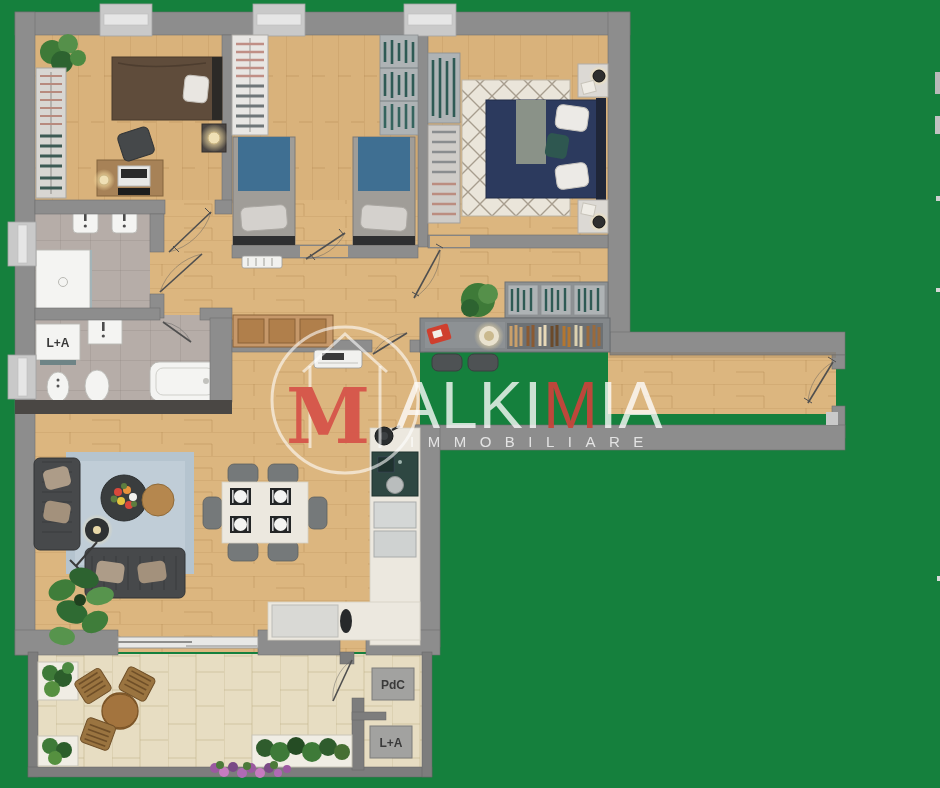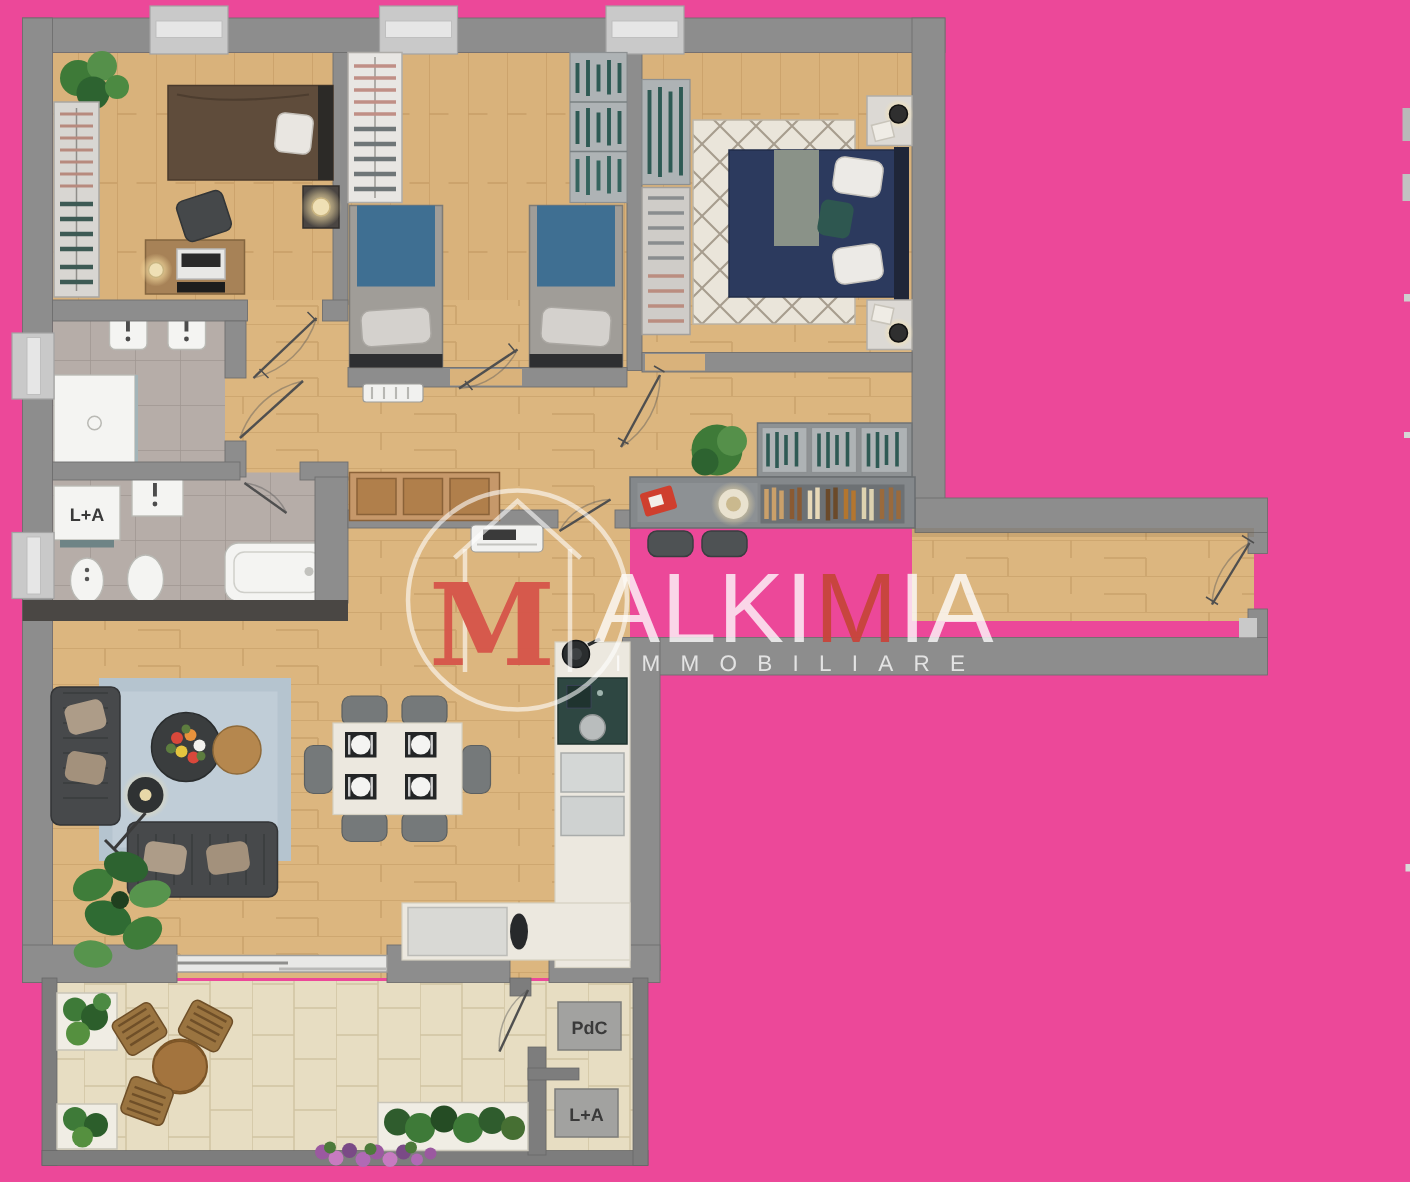"L+A" #stage { background: #ec4899 -> #15803d }
